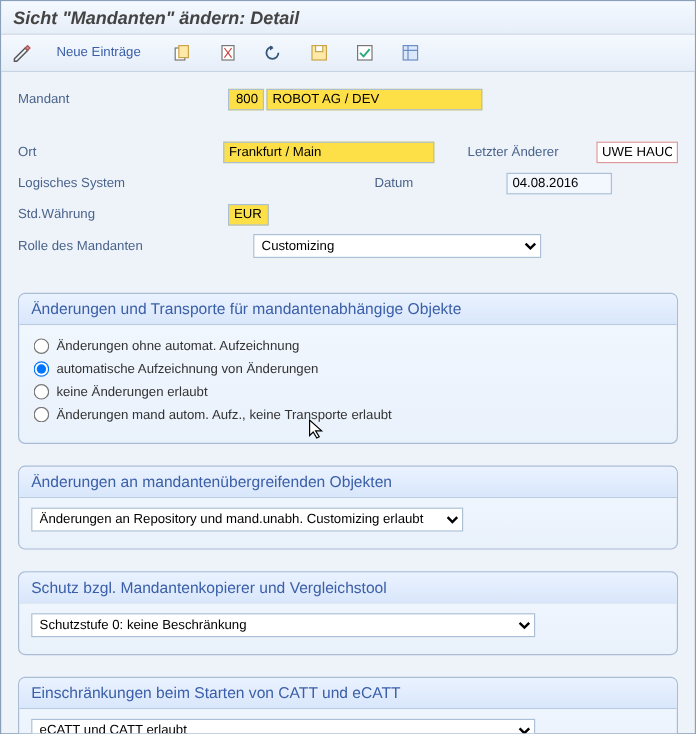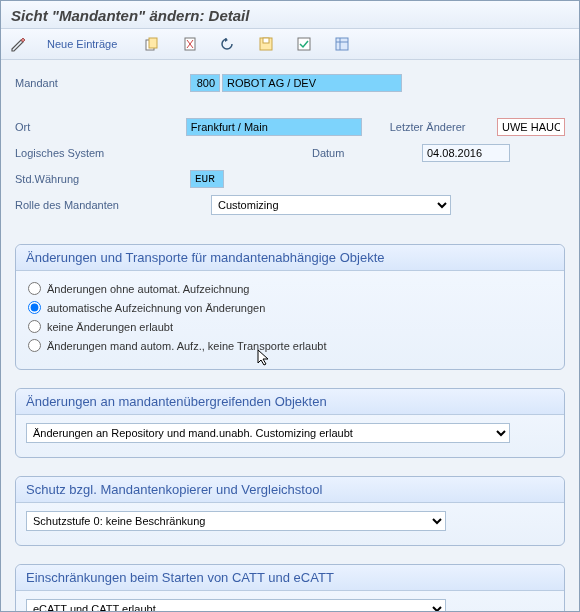"800" .fld { background: #7dd3fc -> #fde047 }
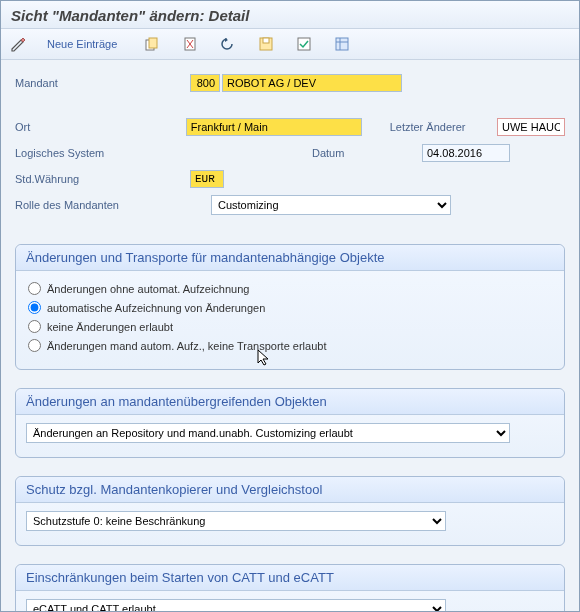"EUR" input.fld { font-family: Liberation Mono, monospace -> none }
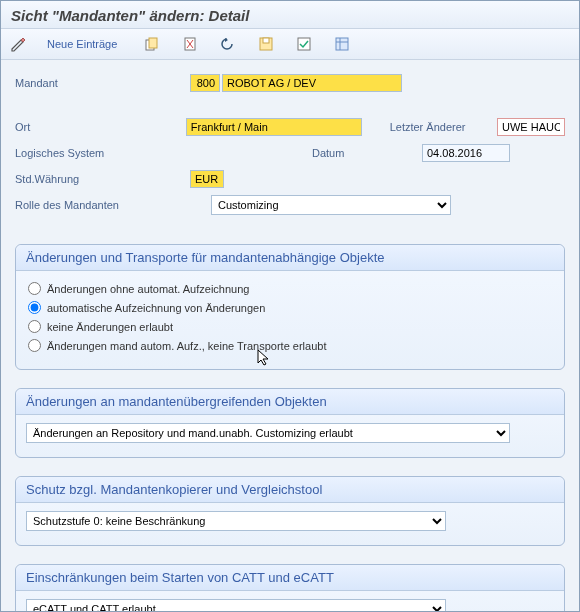"Änderungen an Repository und mand.unabh." select.select { width: 484px -> 360px }
